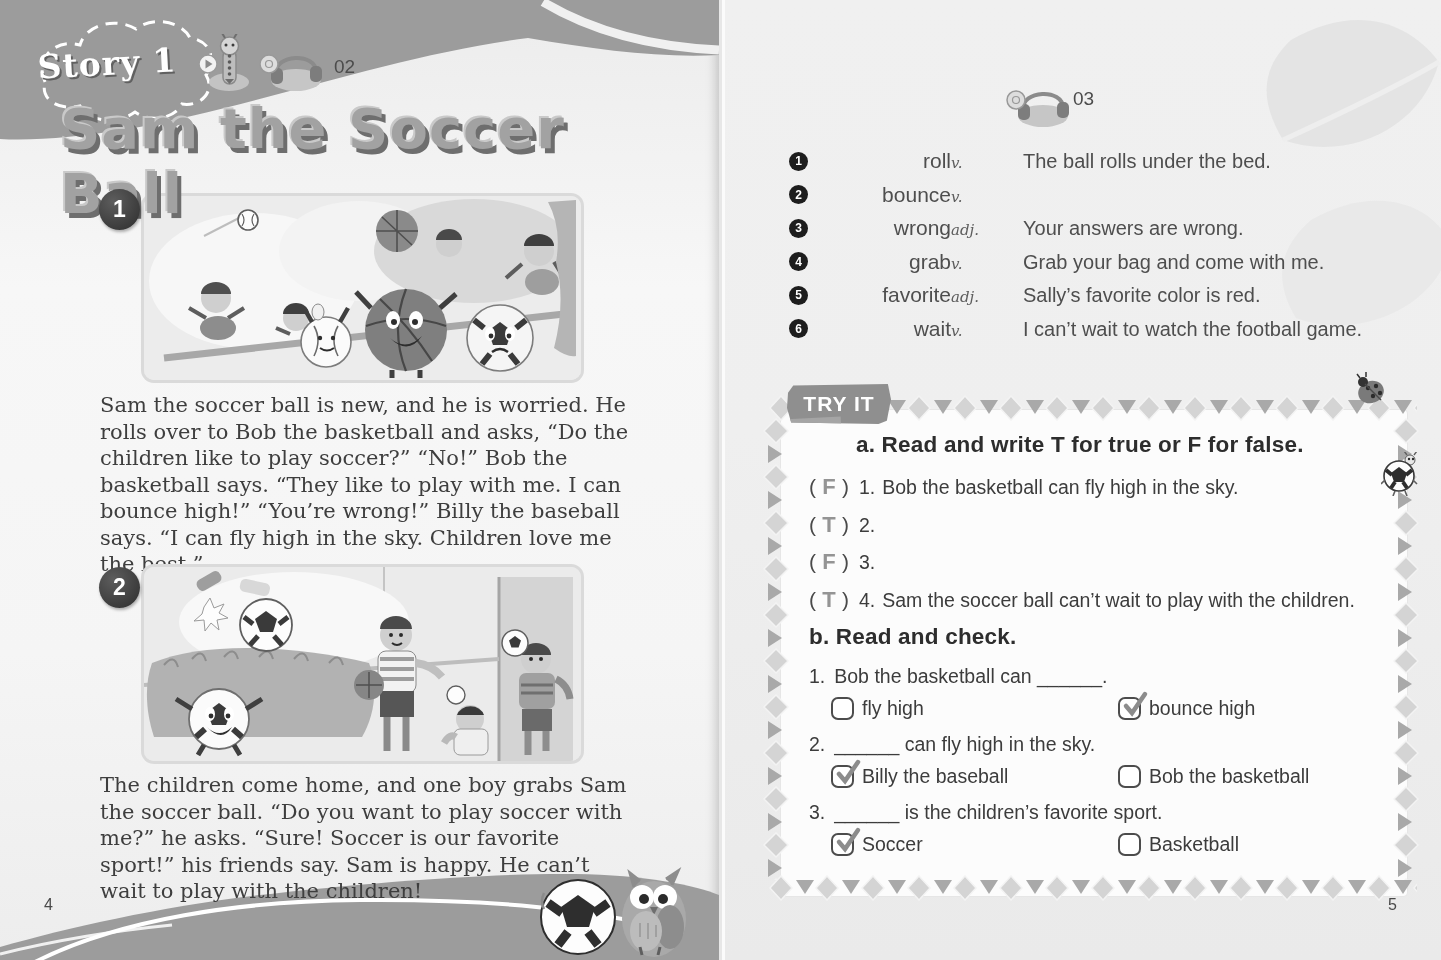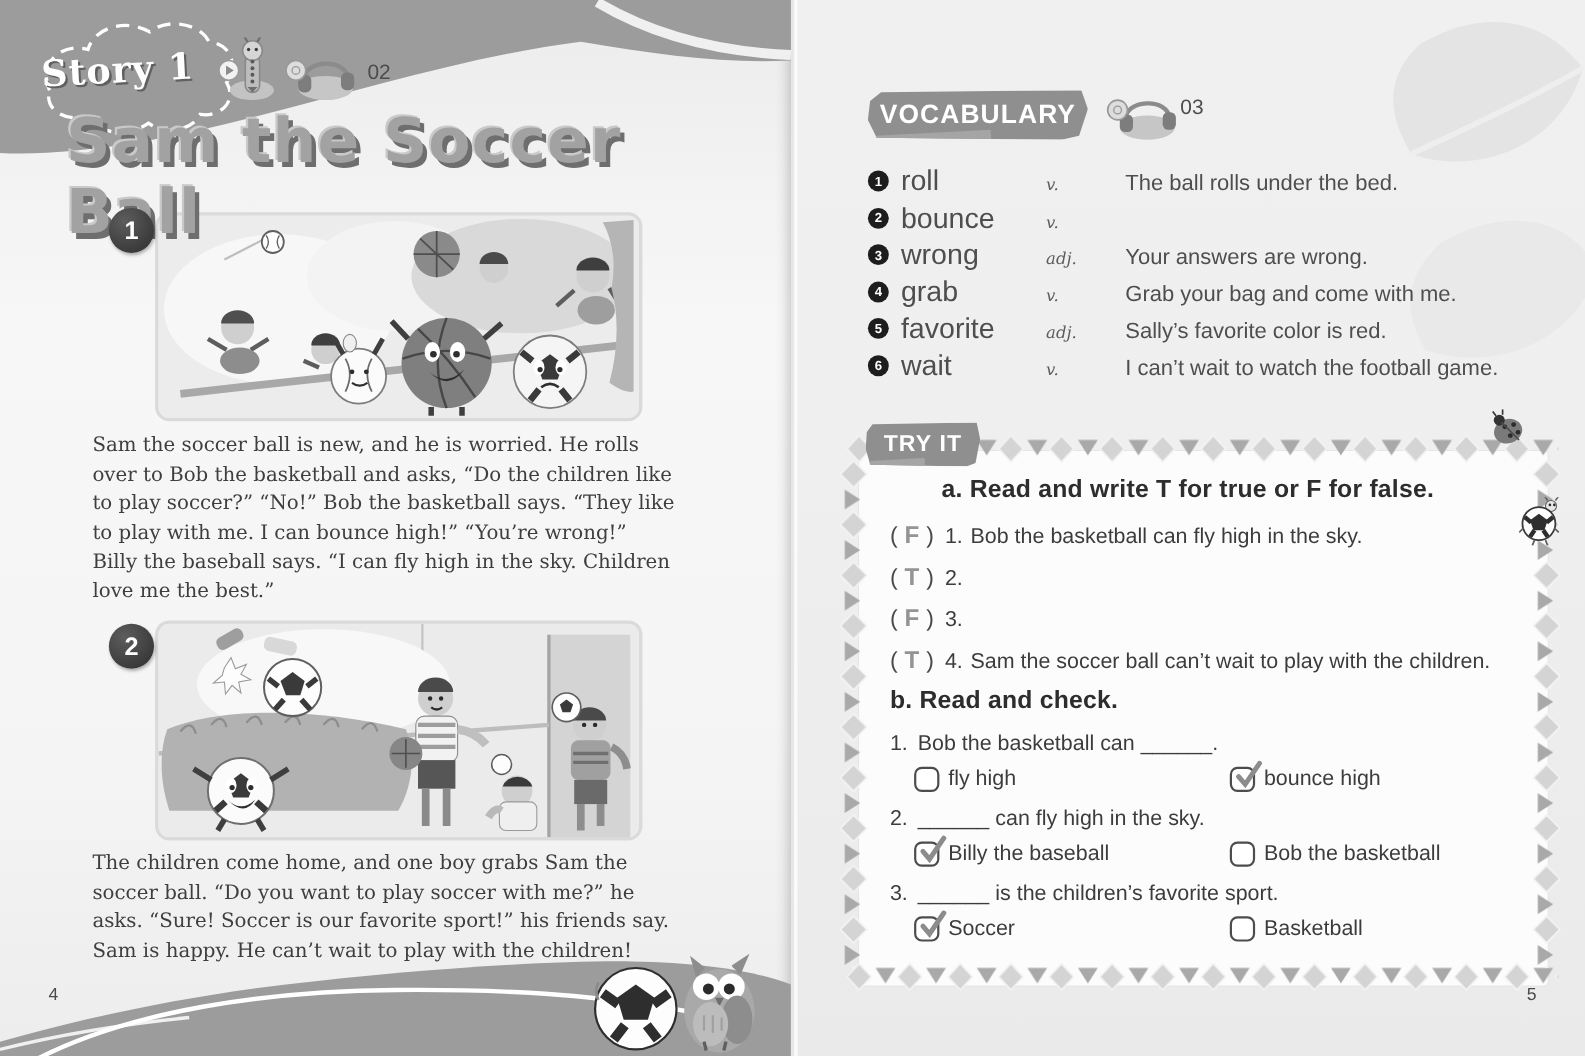"VOCABULARY" div.abs { html: <div> <span>VOCABULARY</span> </div> -> none }
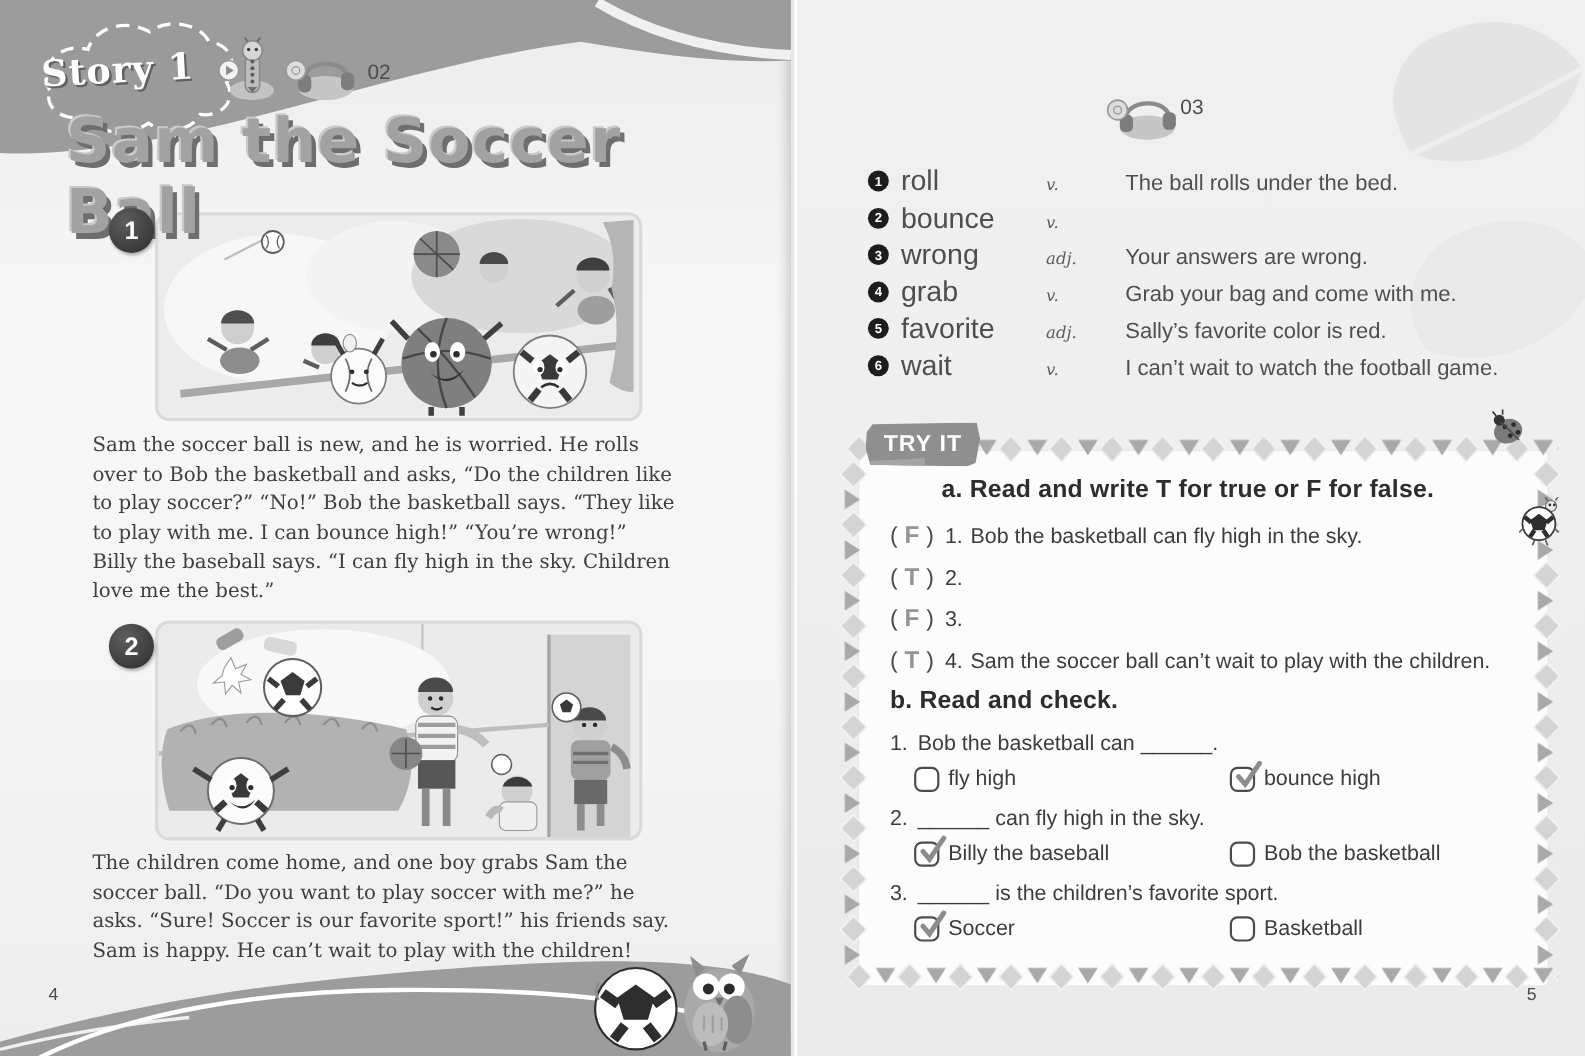"roll" .vword { font-size: 26px -> 21px; text-align: none -> right }
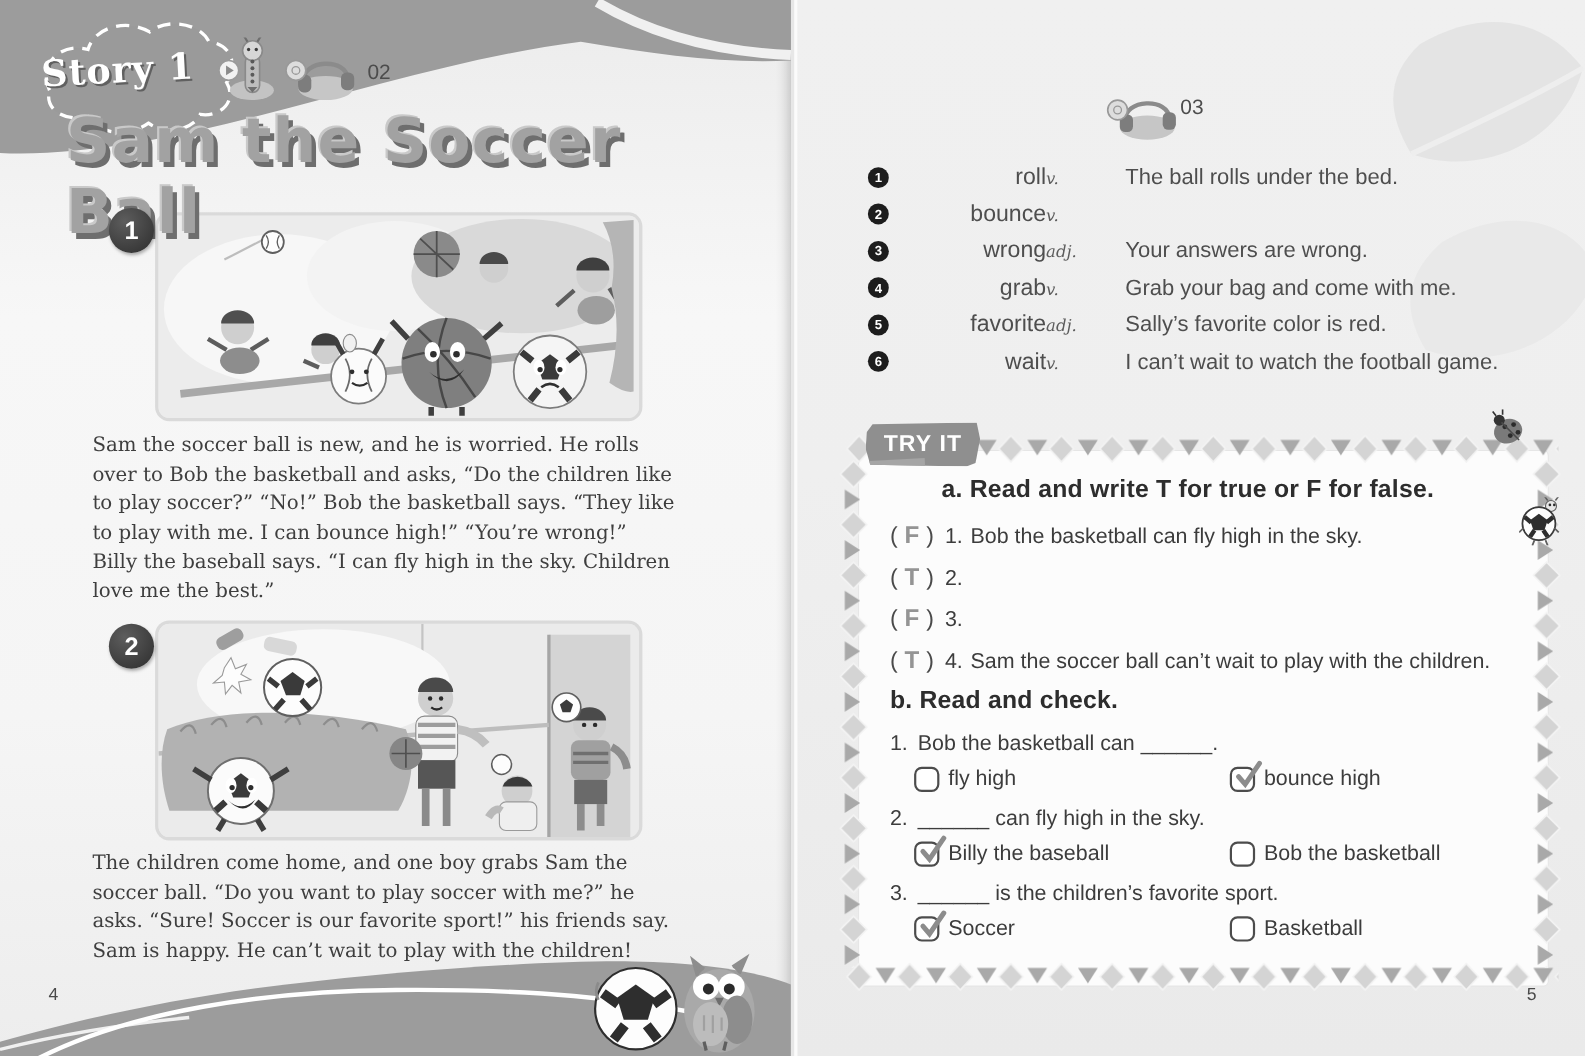"Sam the soccer ball is" .story-par { font-size: 18px -> 21px; left: 84px -> 100px }
